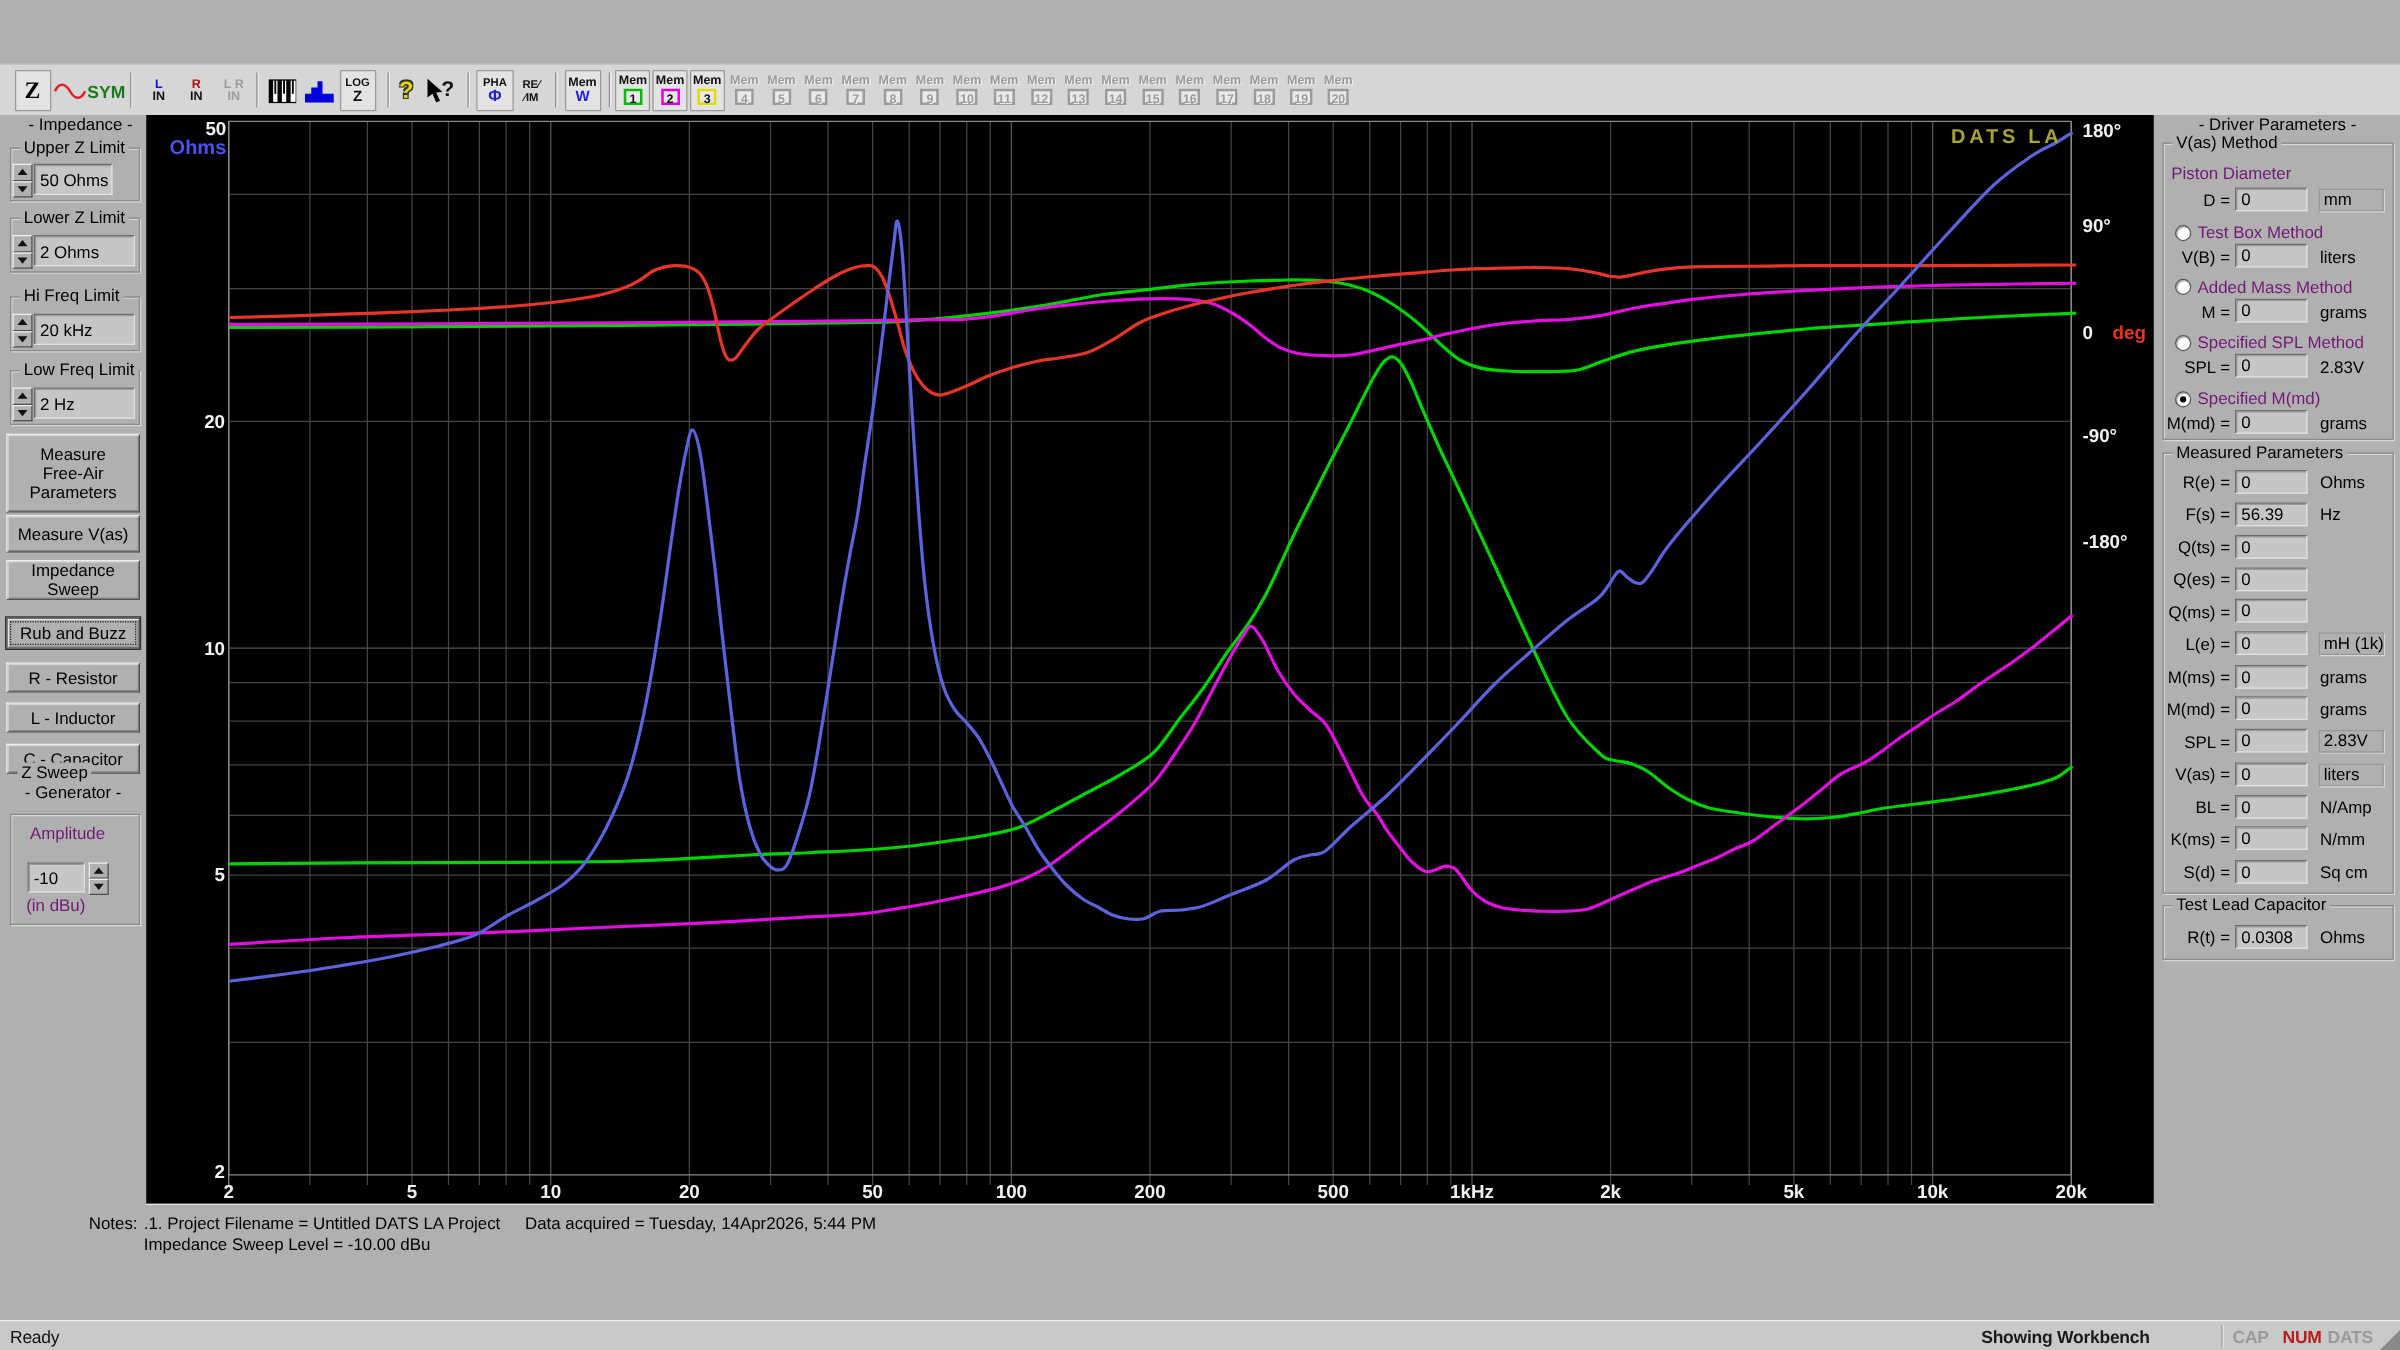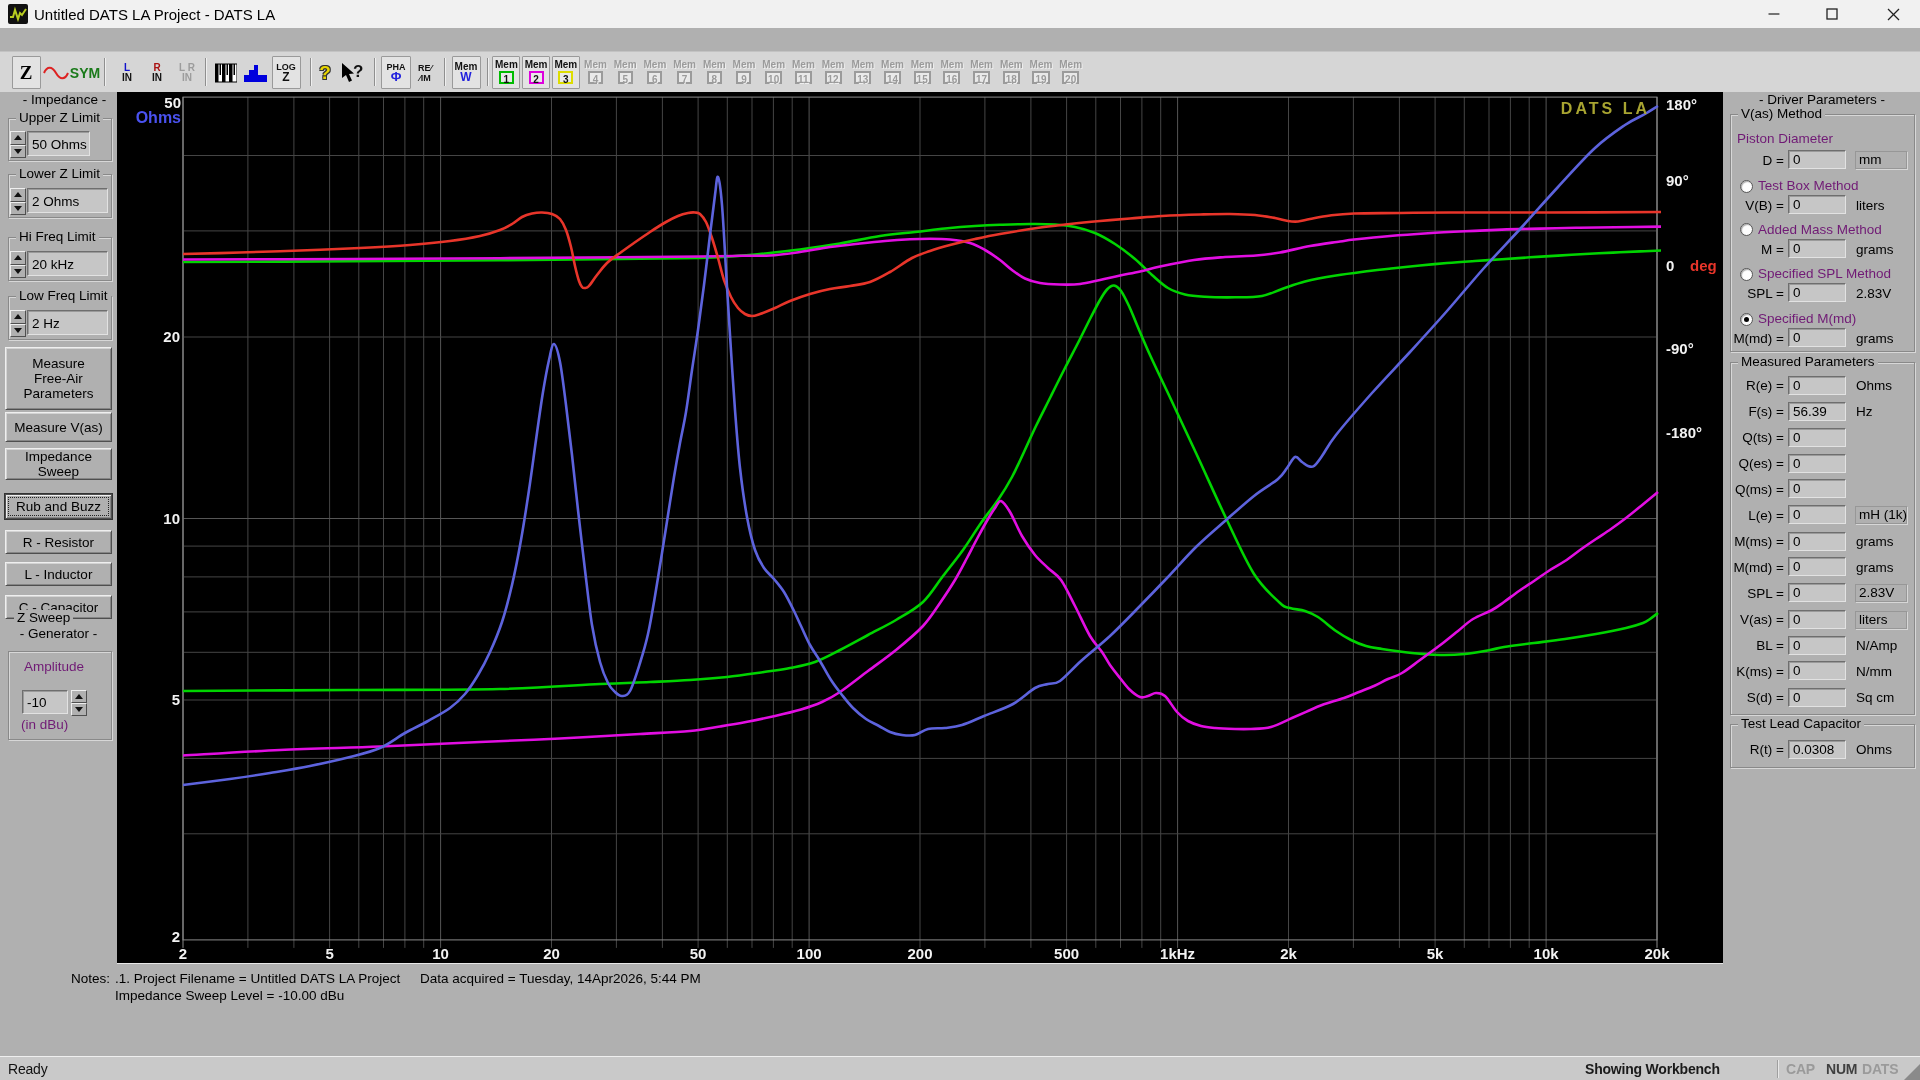"Untitled DATS LA Project -" div { html: <div> <svg> <rect></rect> <path></path> </svg> <div>Untitled DATS LA Project - DATS LA</div> <div> <svg> <line></line> </svg> </div> <div> <svg> <rect></rect> </svg> </div> <div> <svg> <line></line> <line></line> </svg> </div> </div> -> none }
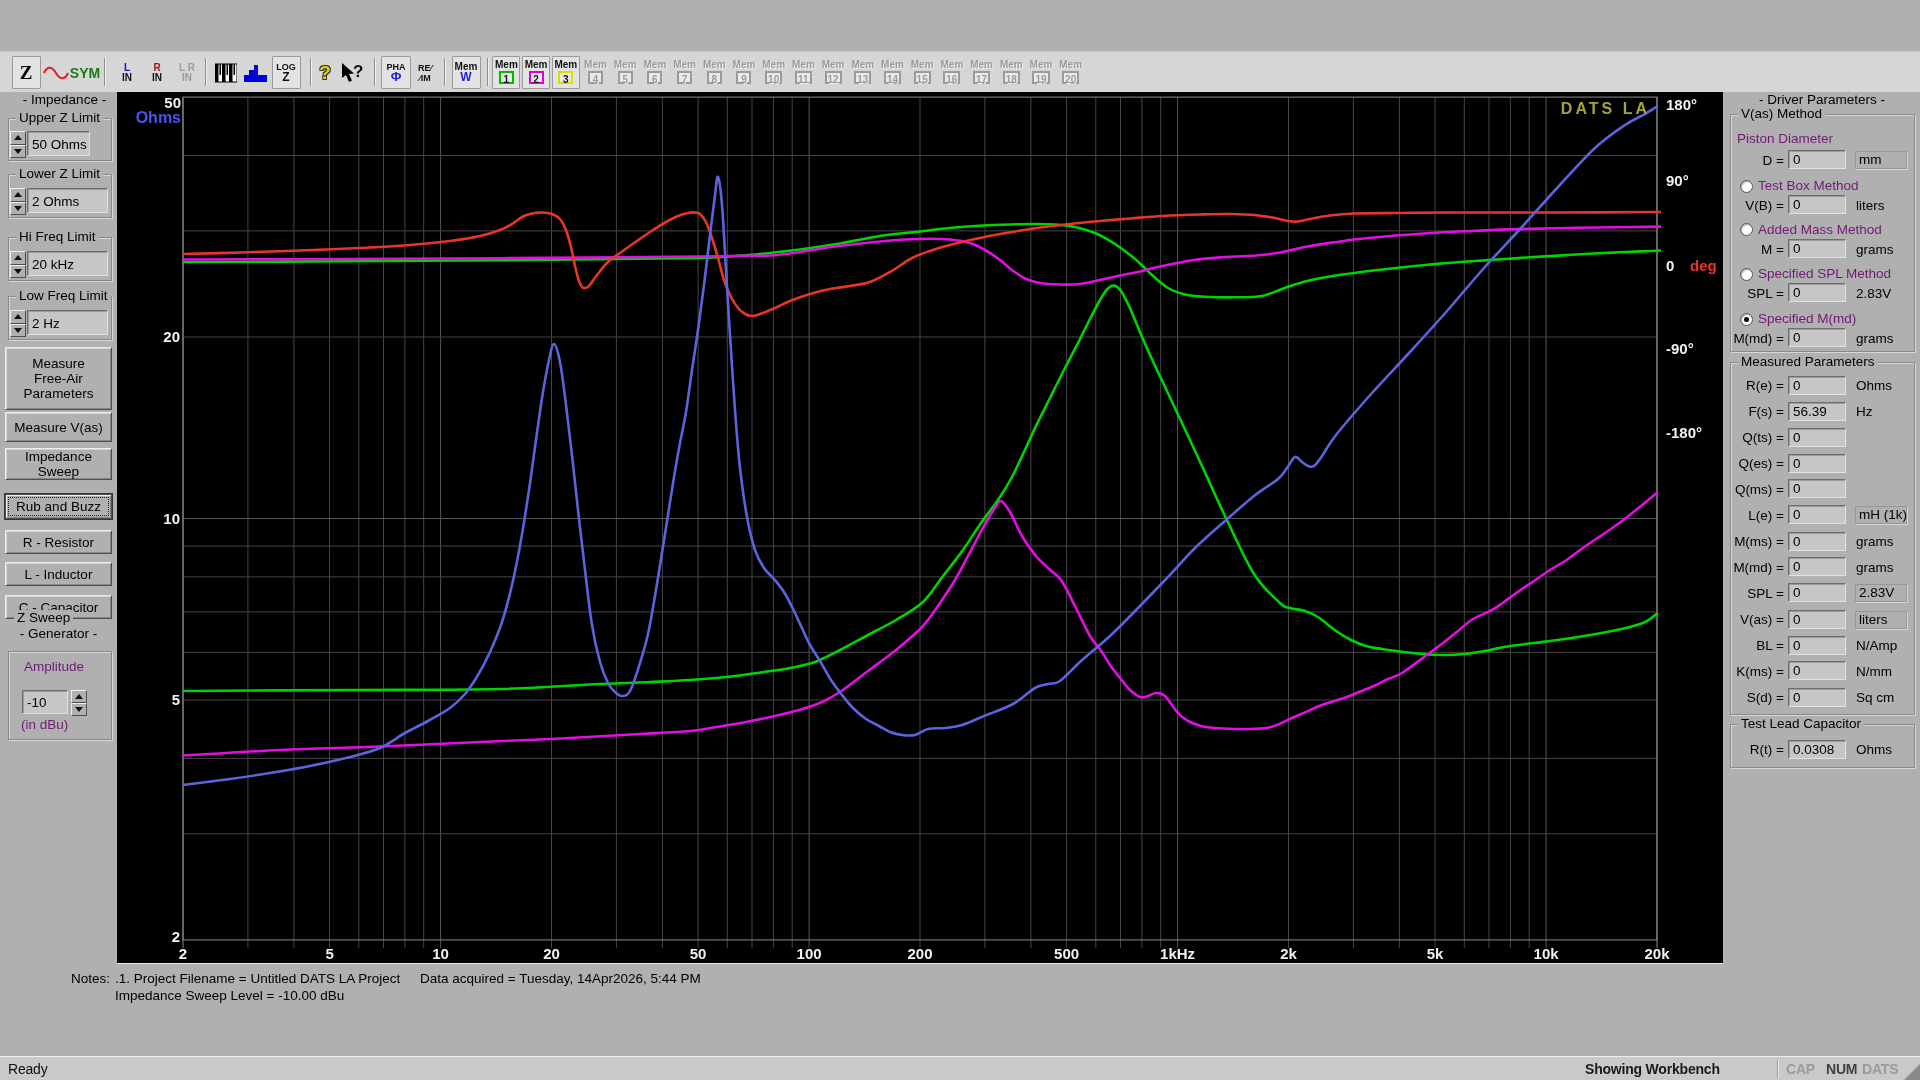"NUM" span { color: #404040 -> #b91c1c }
